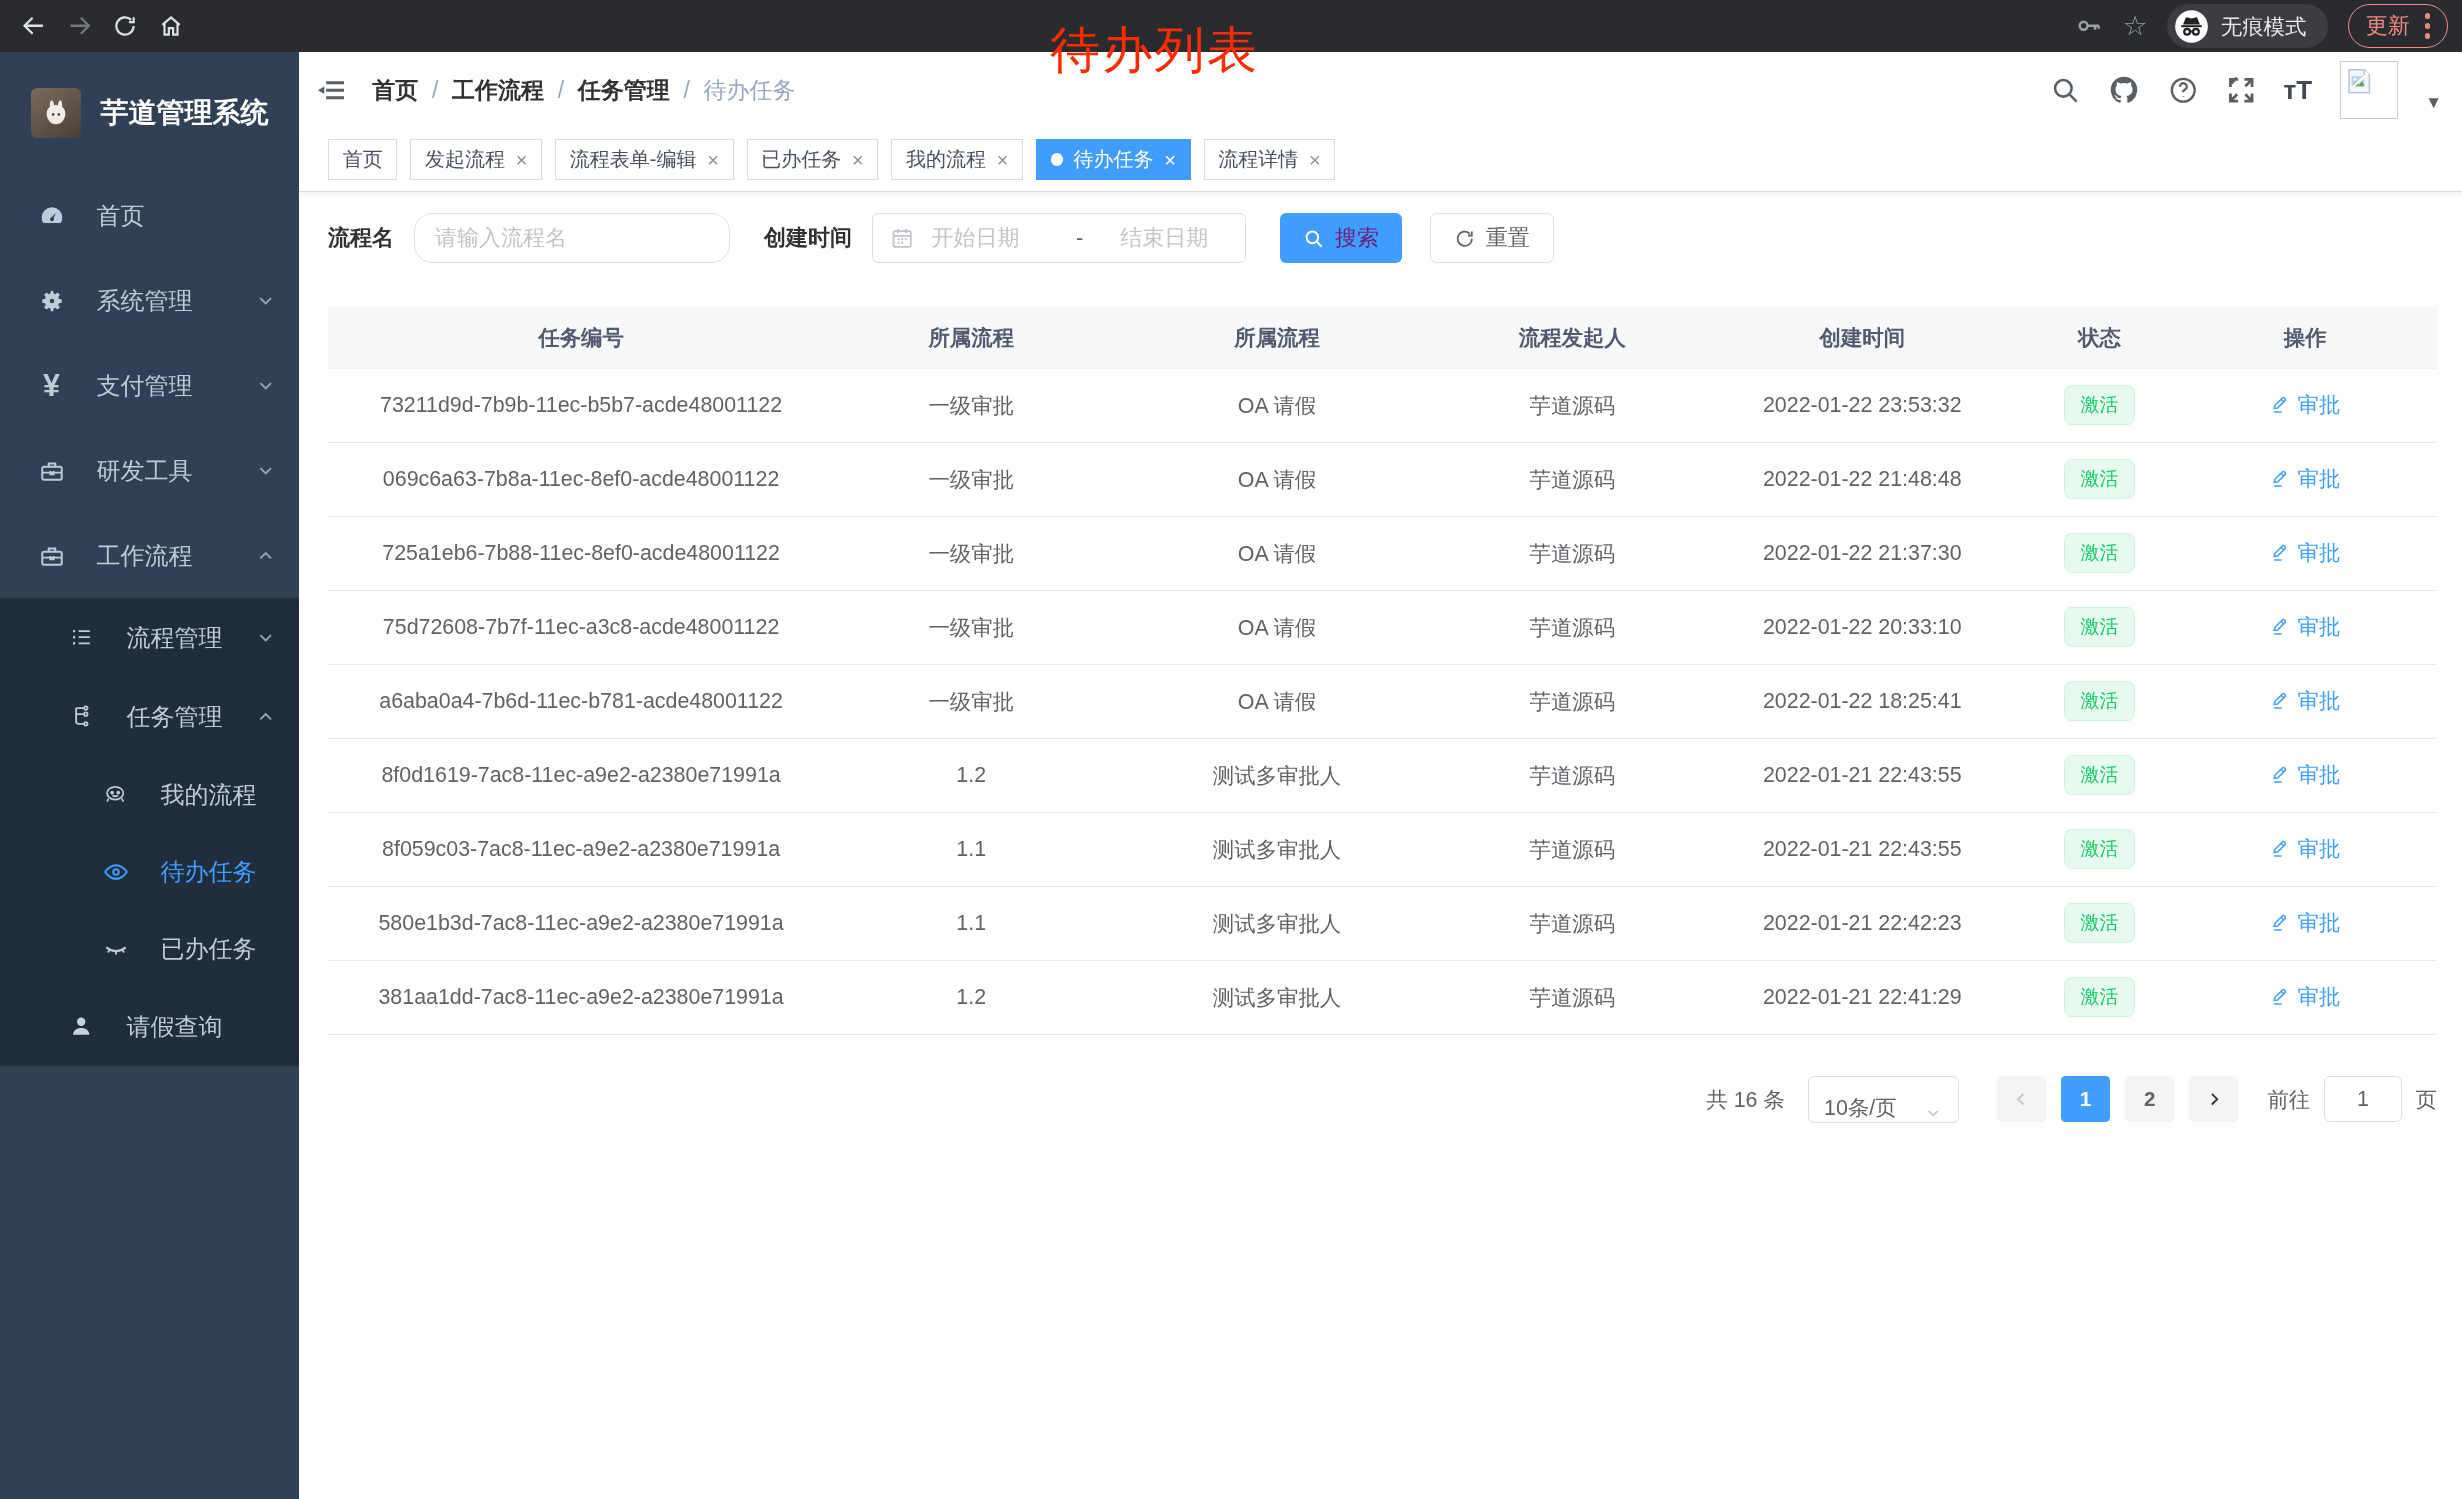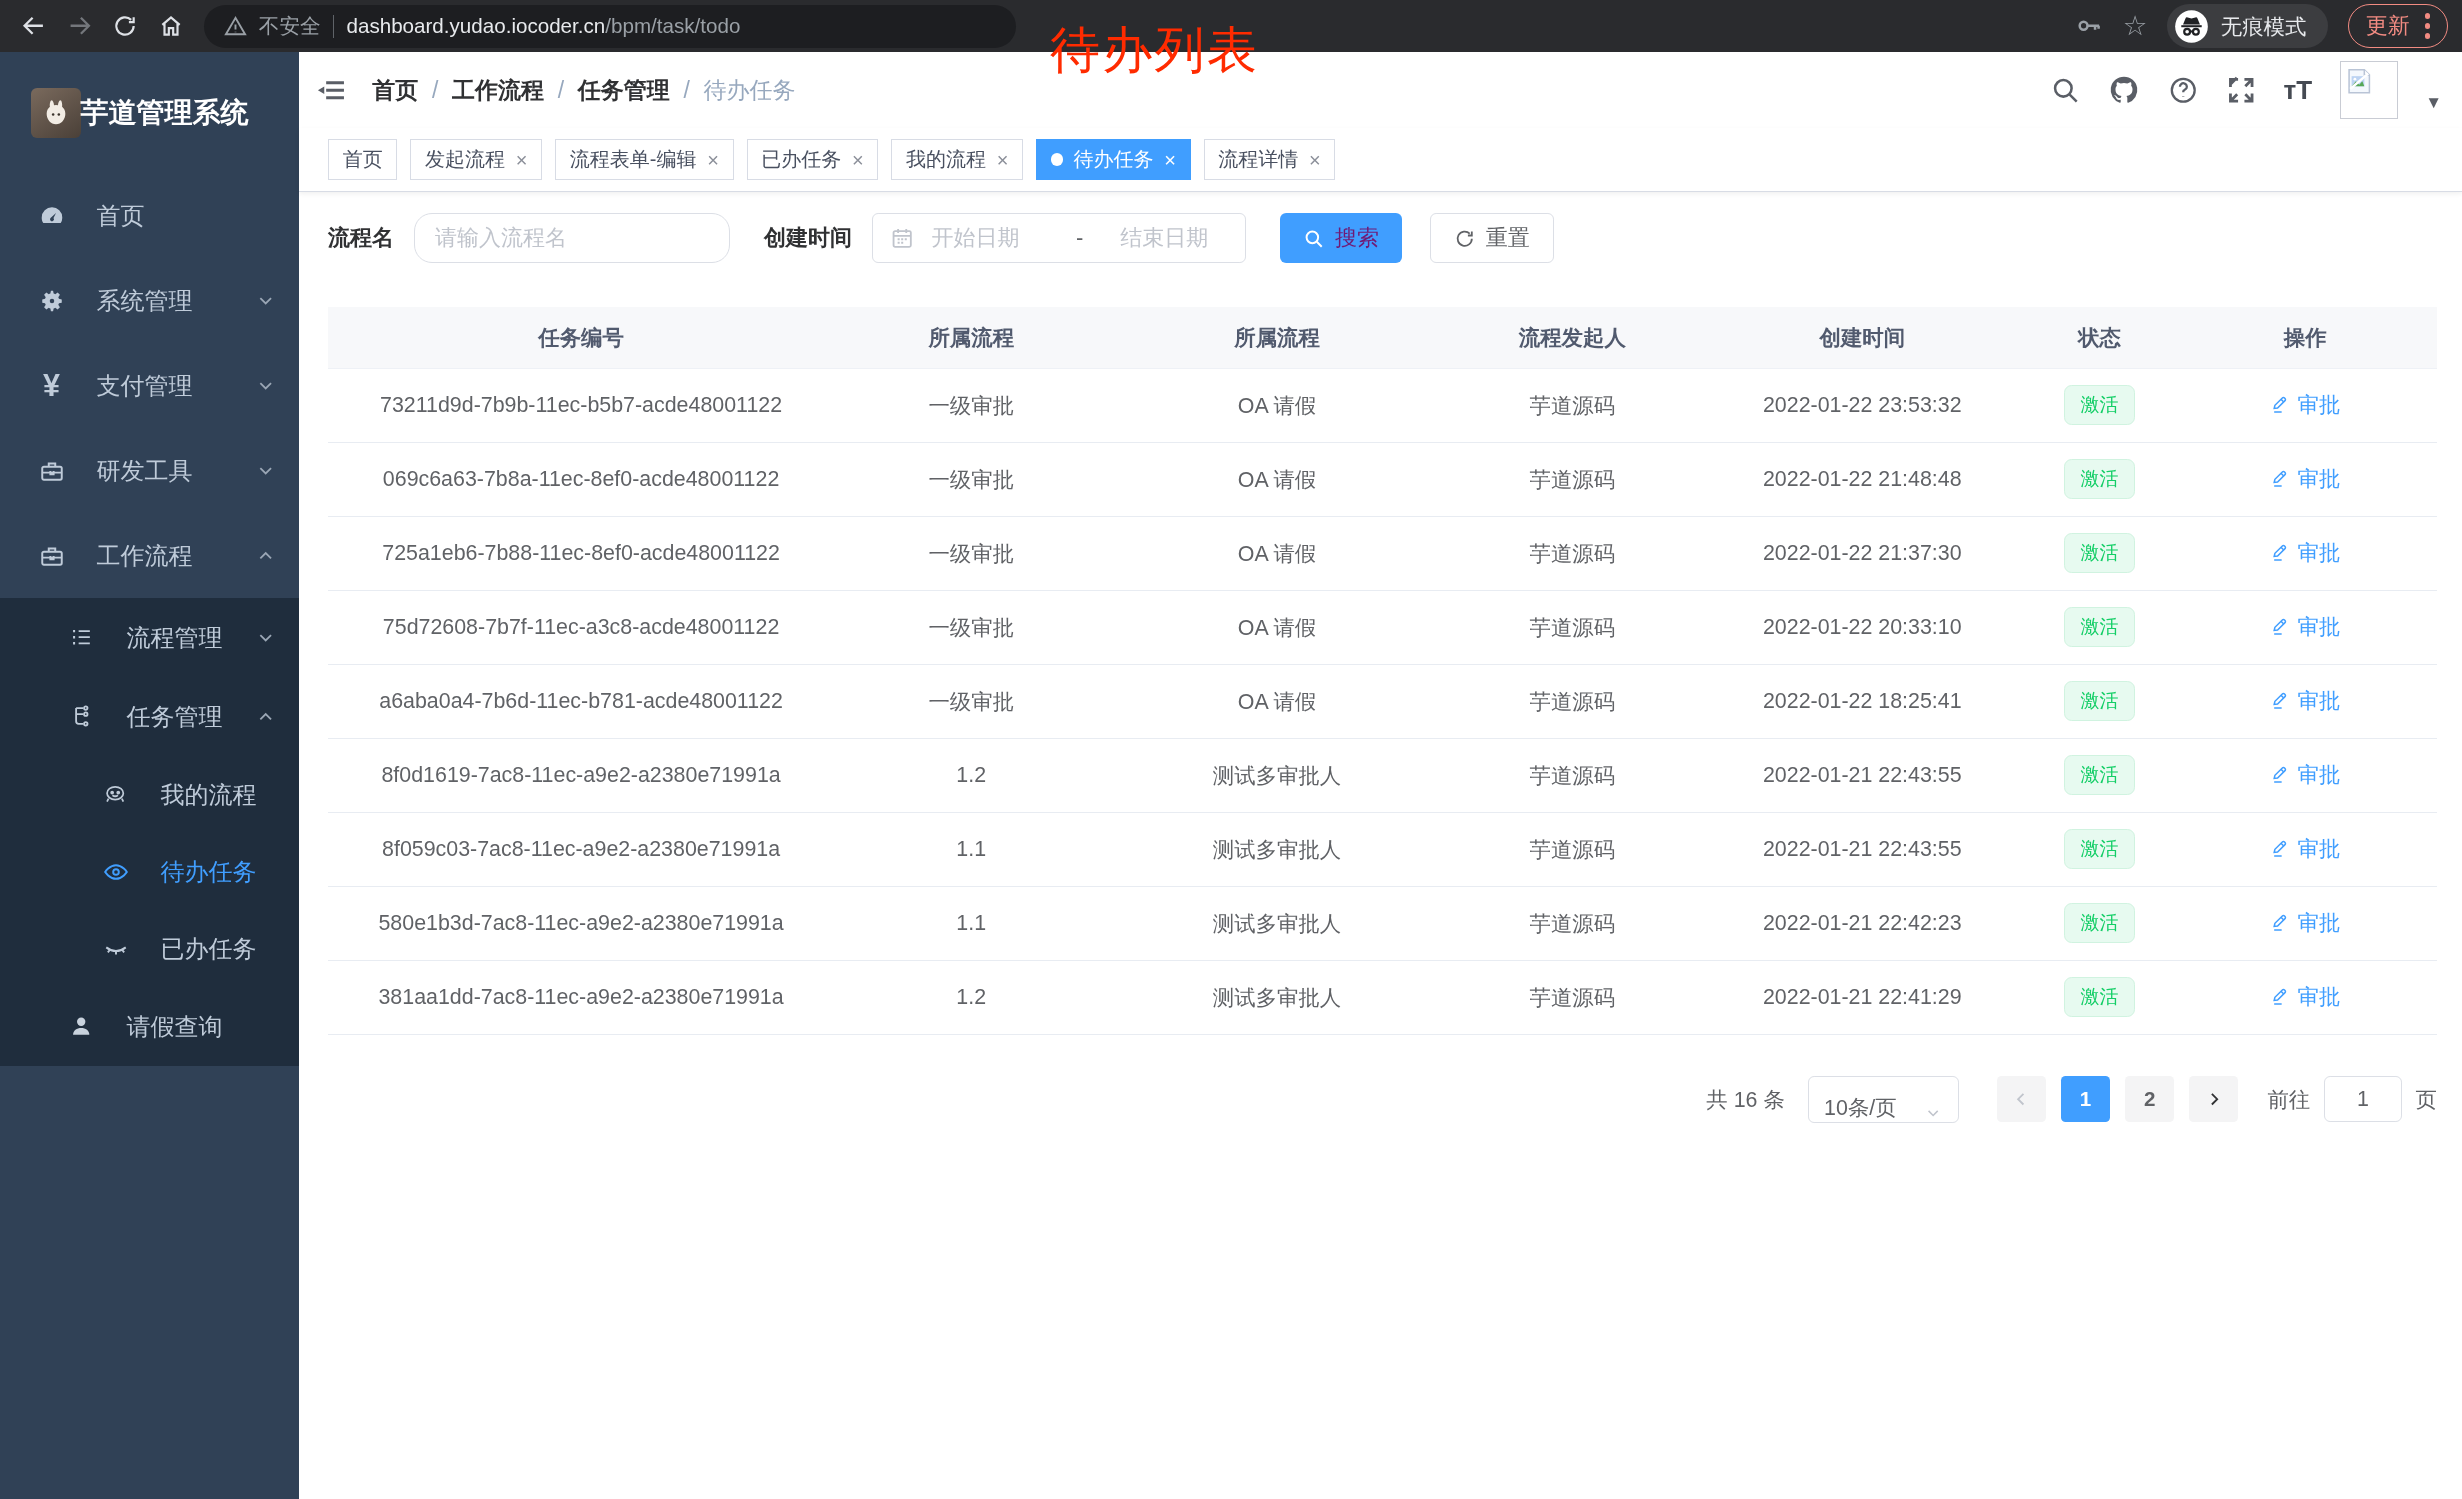"不安全" div.url-pill { html: <div> <span> <svg> <path></path> <path></path> </svg> </span> <span>不安全</span> <span></span> <span><span>dashboard.yudao.iocoder.cn</span><span>/bpm/task/todo</span></span> </div> -> none }
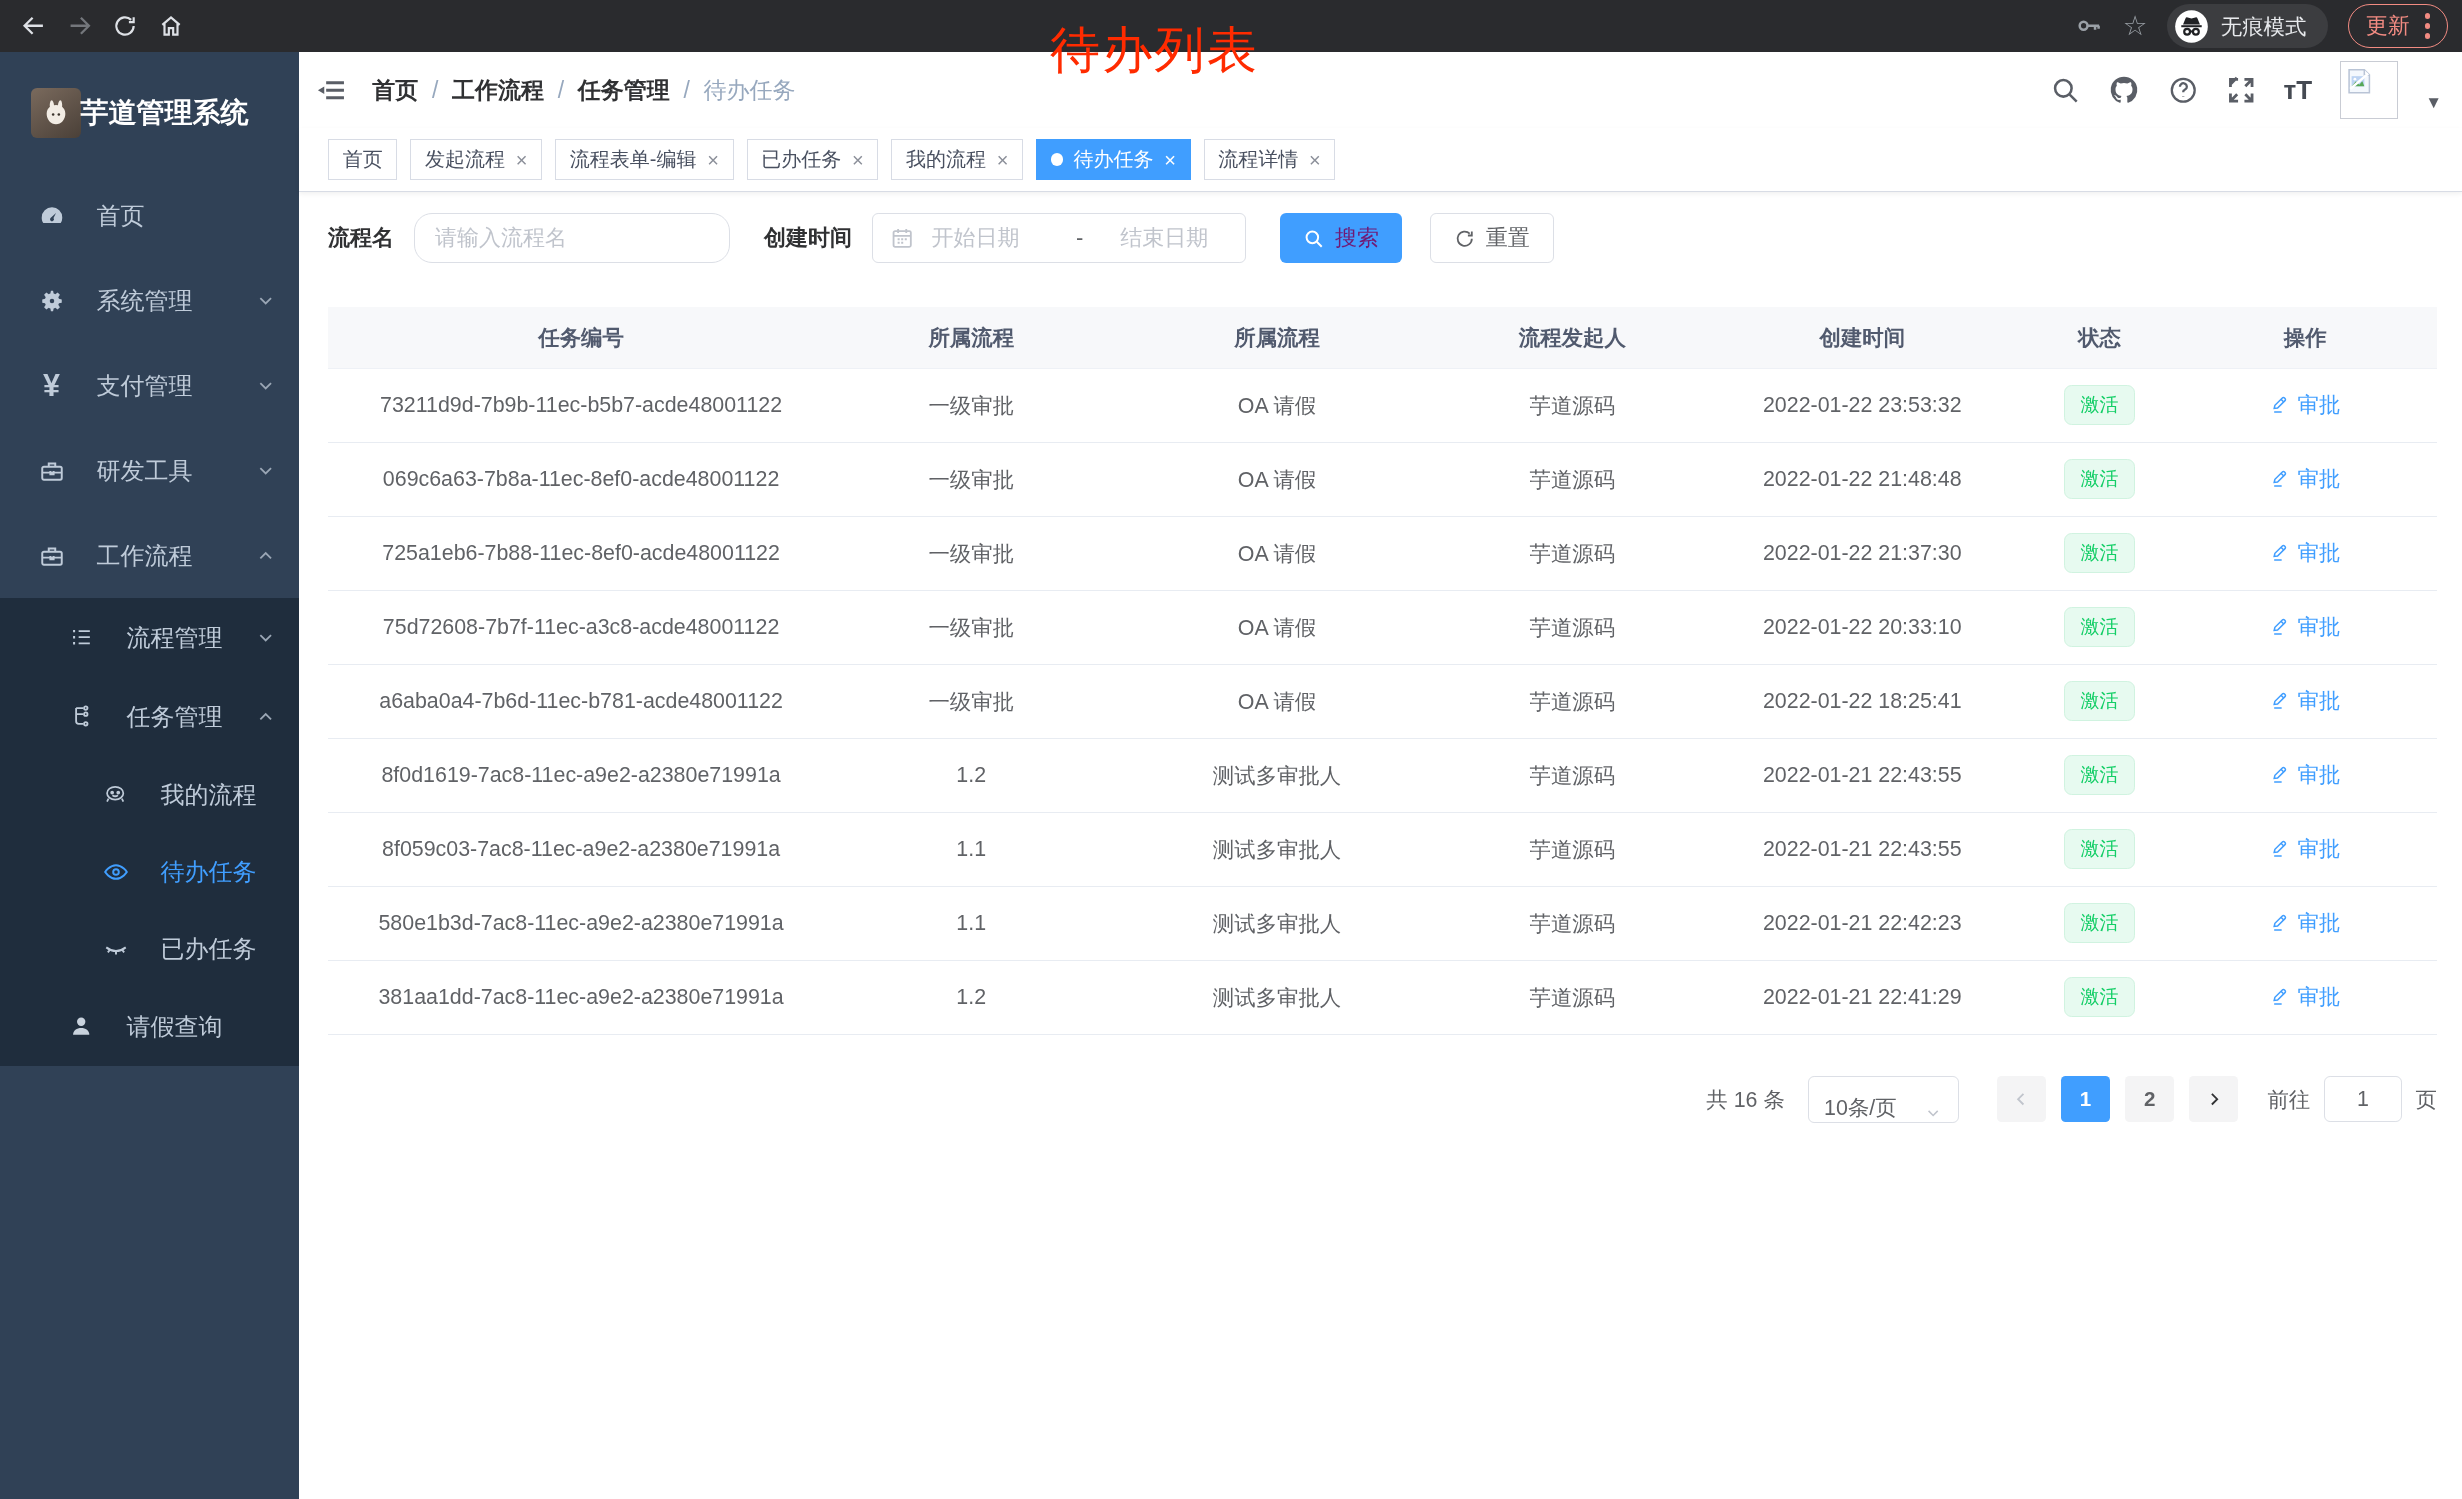"芋道管理系统" .logo-row { gap: none -> 20px }
